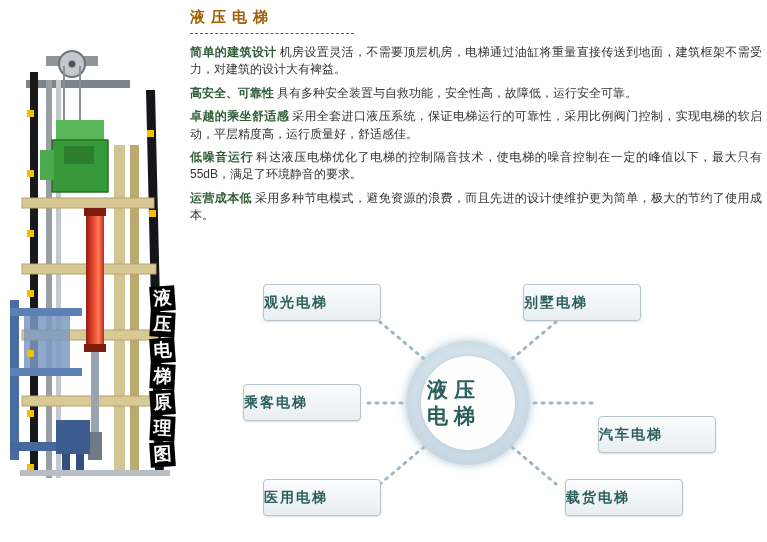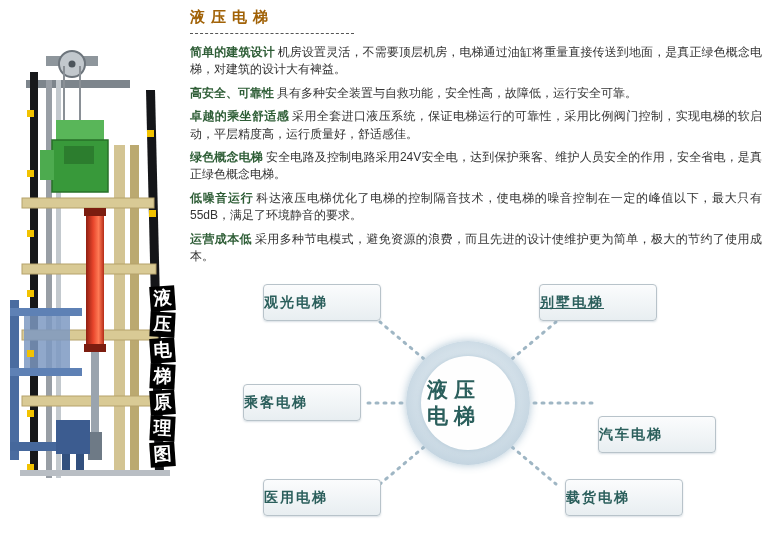"机房设置灵活，不需要顶层机房，电梯通过油缸将重量直接传送到地面，是真正绿色概念电" span { text: 是真正绿色概念电梯 -> 建筑框架不需受力 }
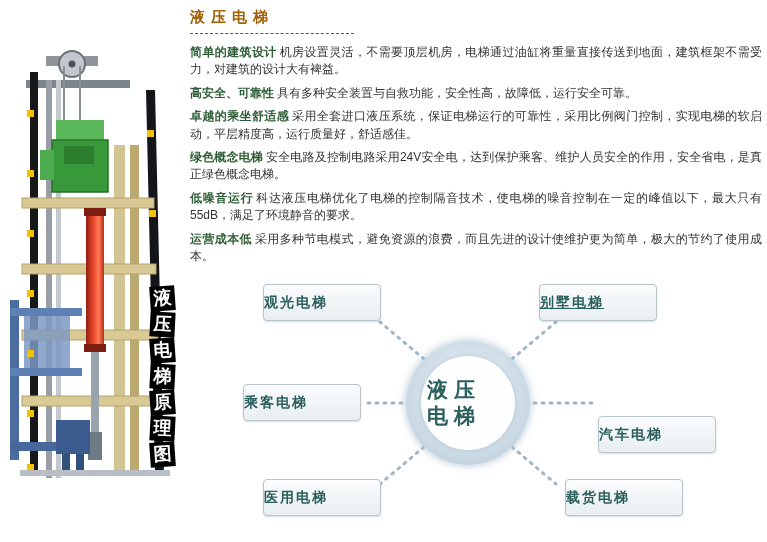"绿色概念电梯" p { html: <p> <b>绿色概念电梯</b><span>安全电路及控制电路采用24V安全电，达到保护乘客、维护人员安全的作用，安全省电，是真正绿色概念电梯。</span> </p> -> none }
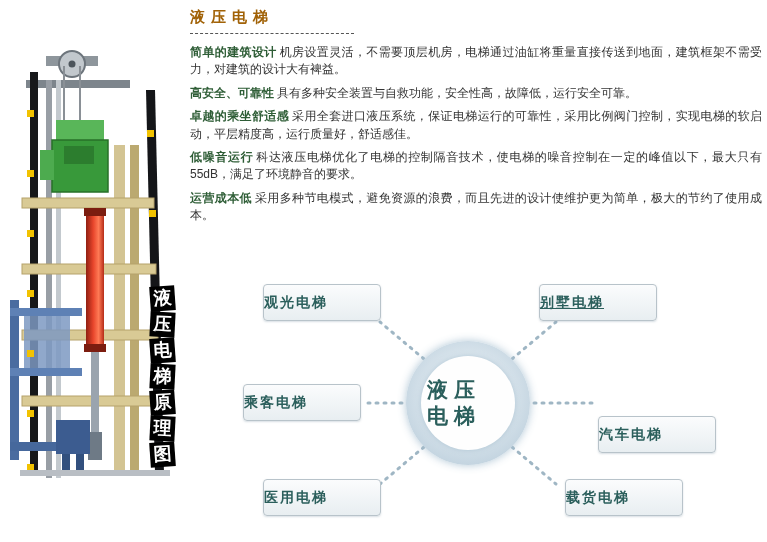"别墅电梯" .n1 { left: 539px -> 523px; text-decoration: underline -> none }
